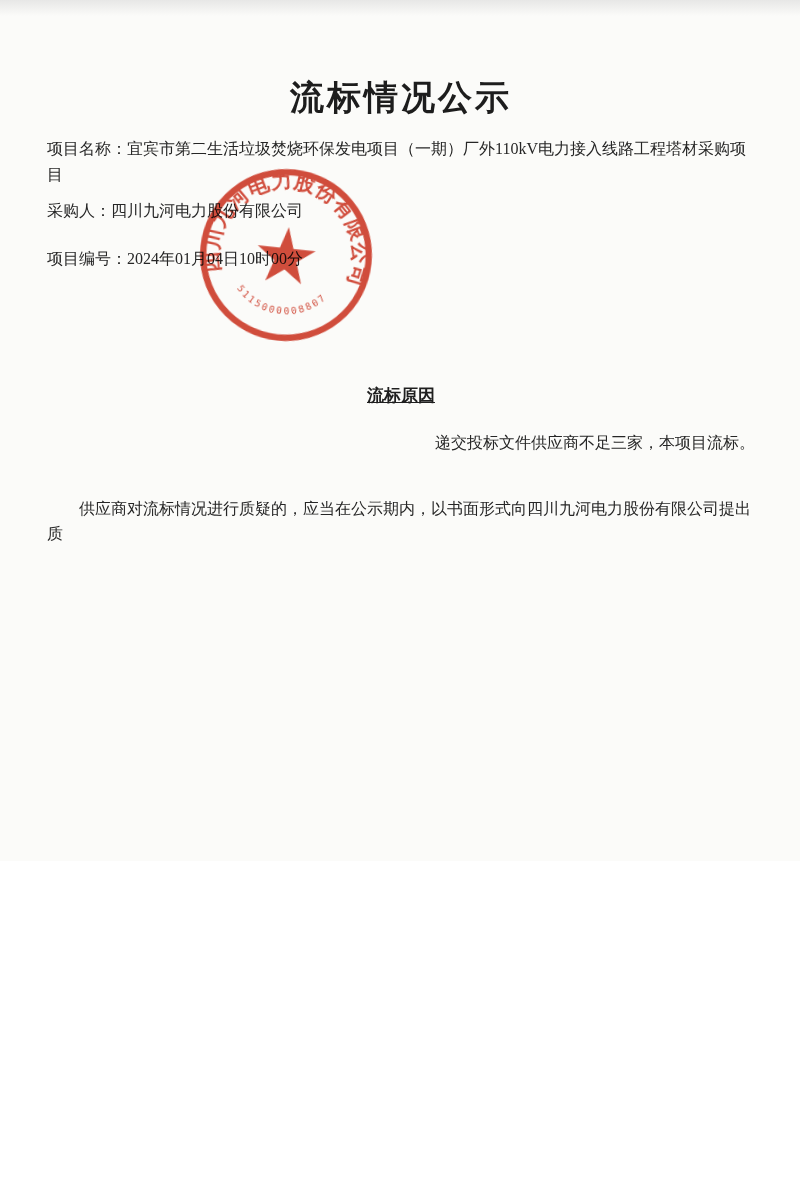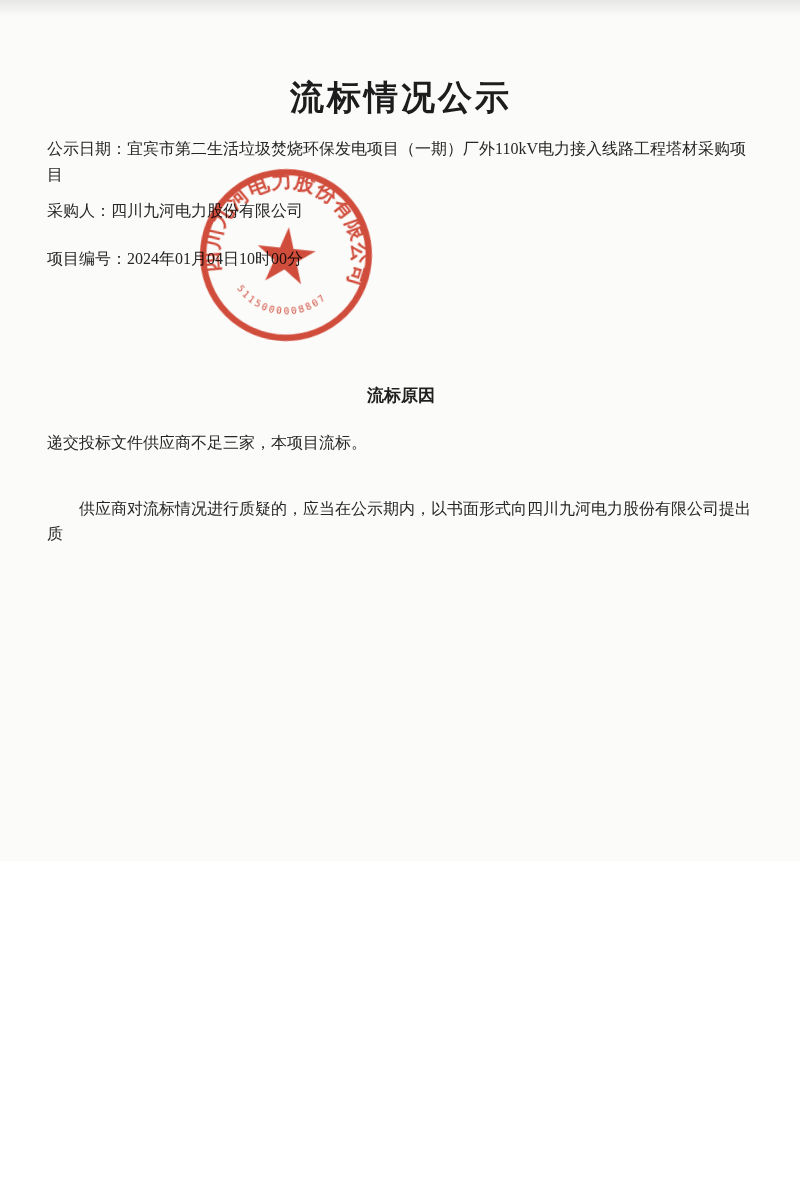"公示日期：" span { text: 公示日期 -> 项目名称 }
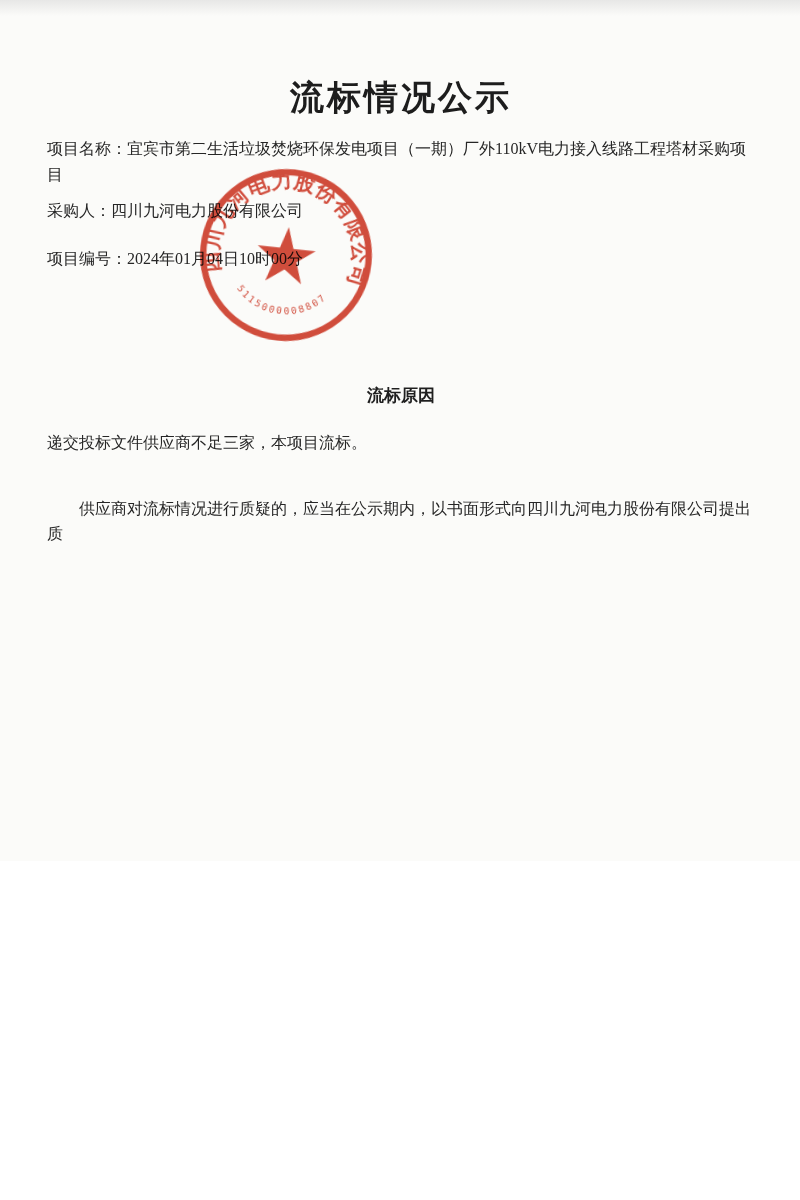"流标原因" .section-heading { text-decoration: none -> underline }
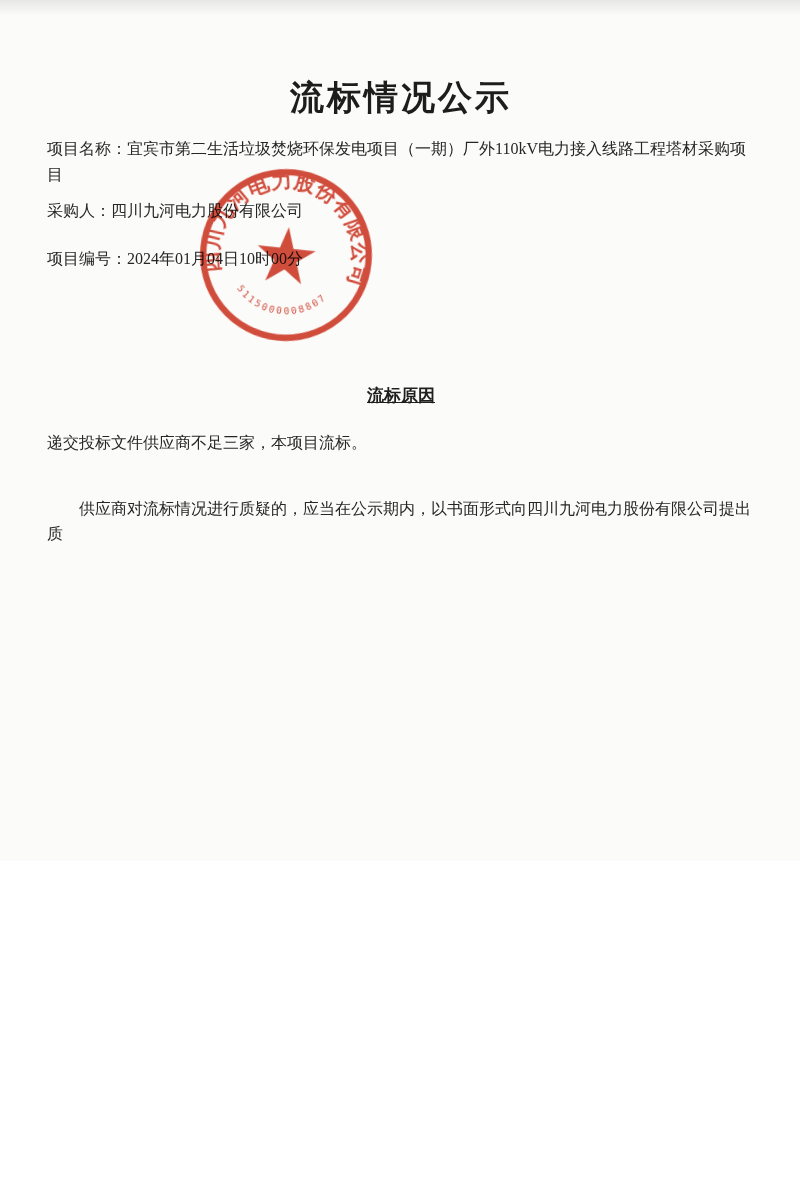"递交投标文件供应商不足三家，本项目流标。" .reason { text-align: left -> right }
